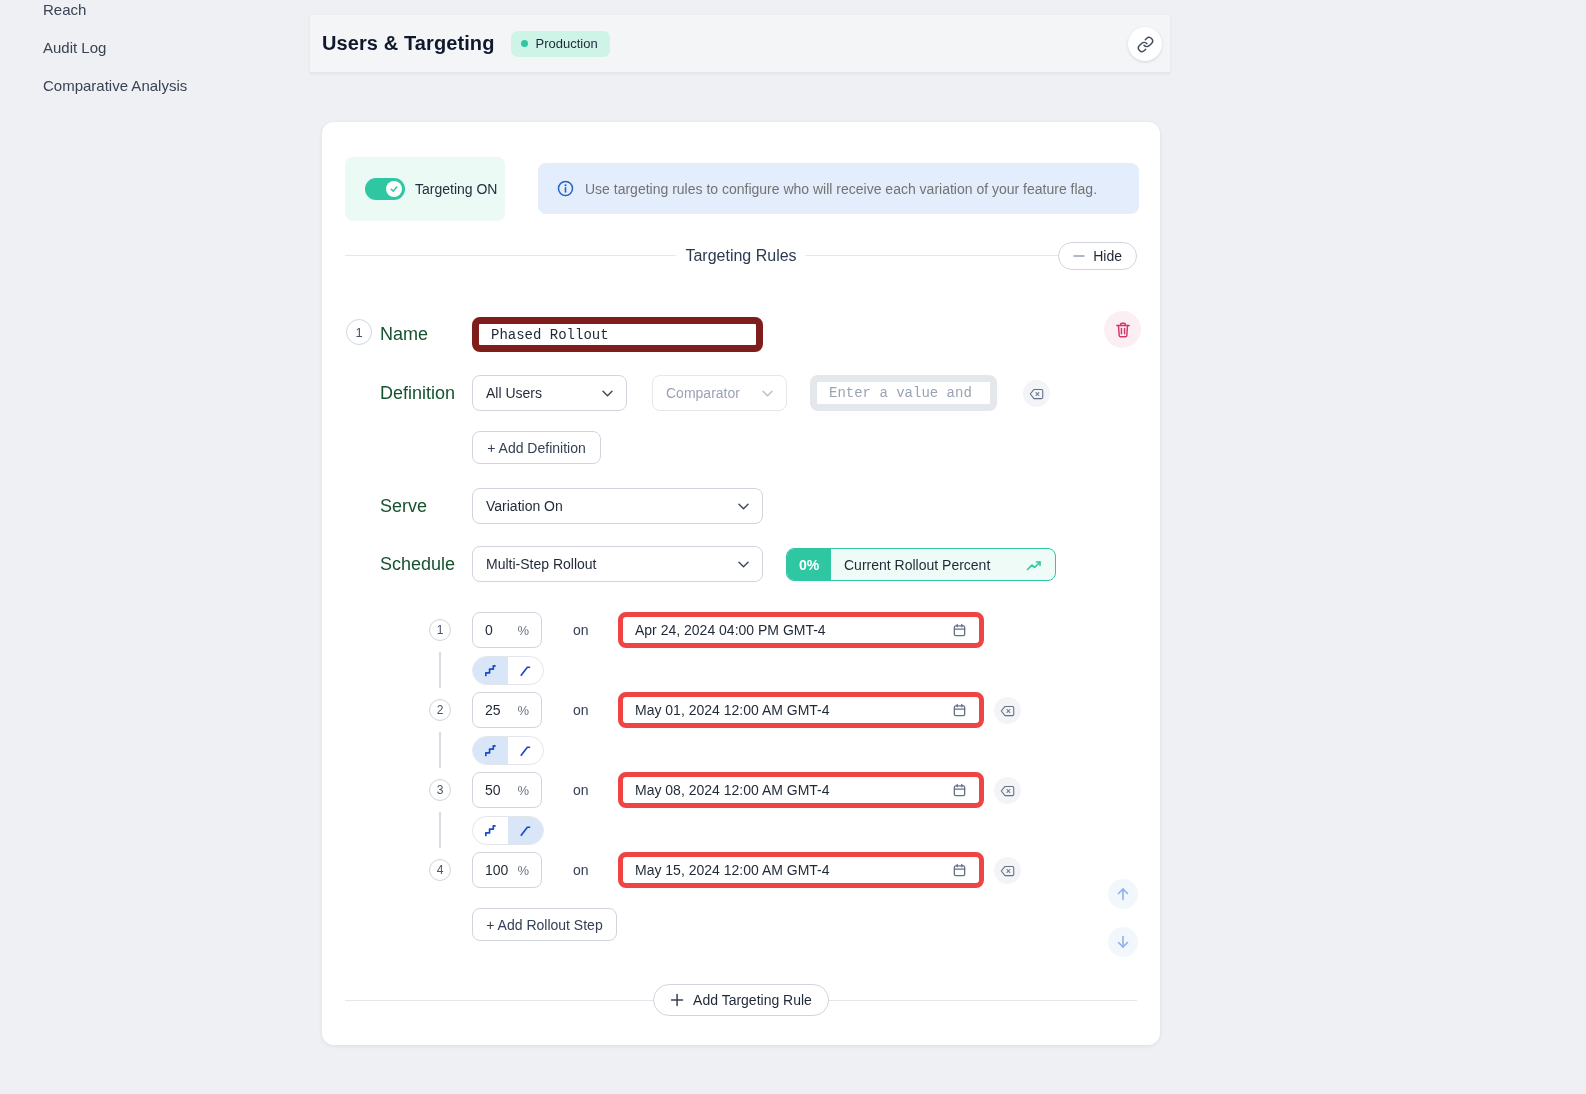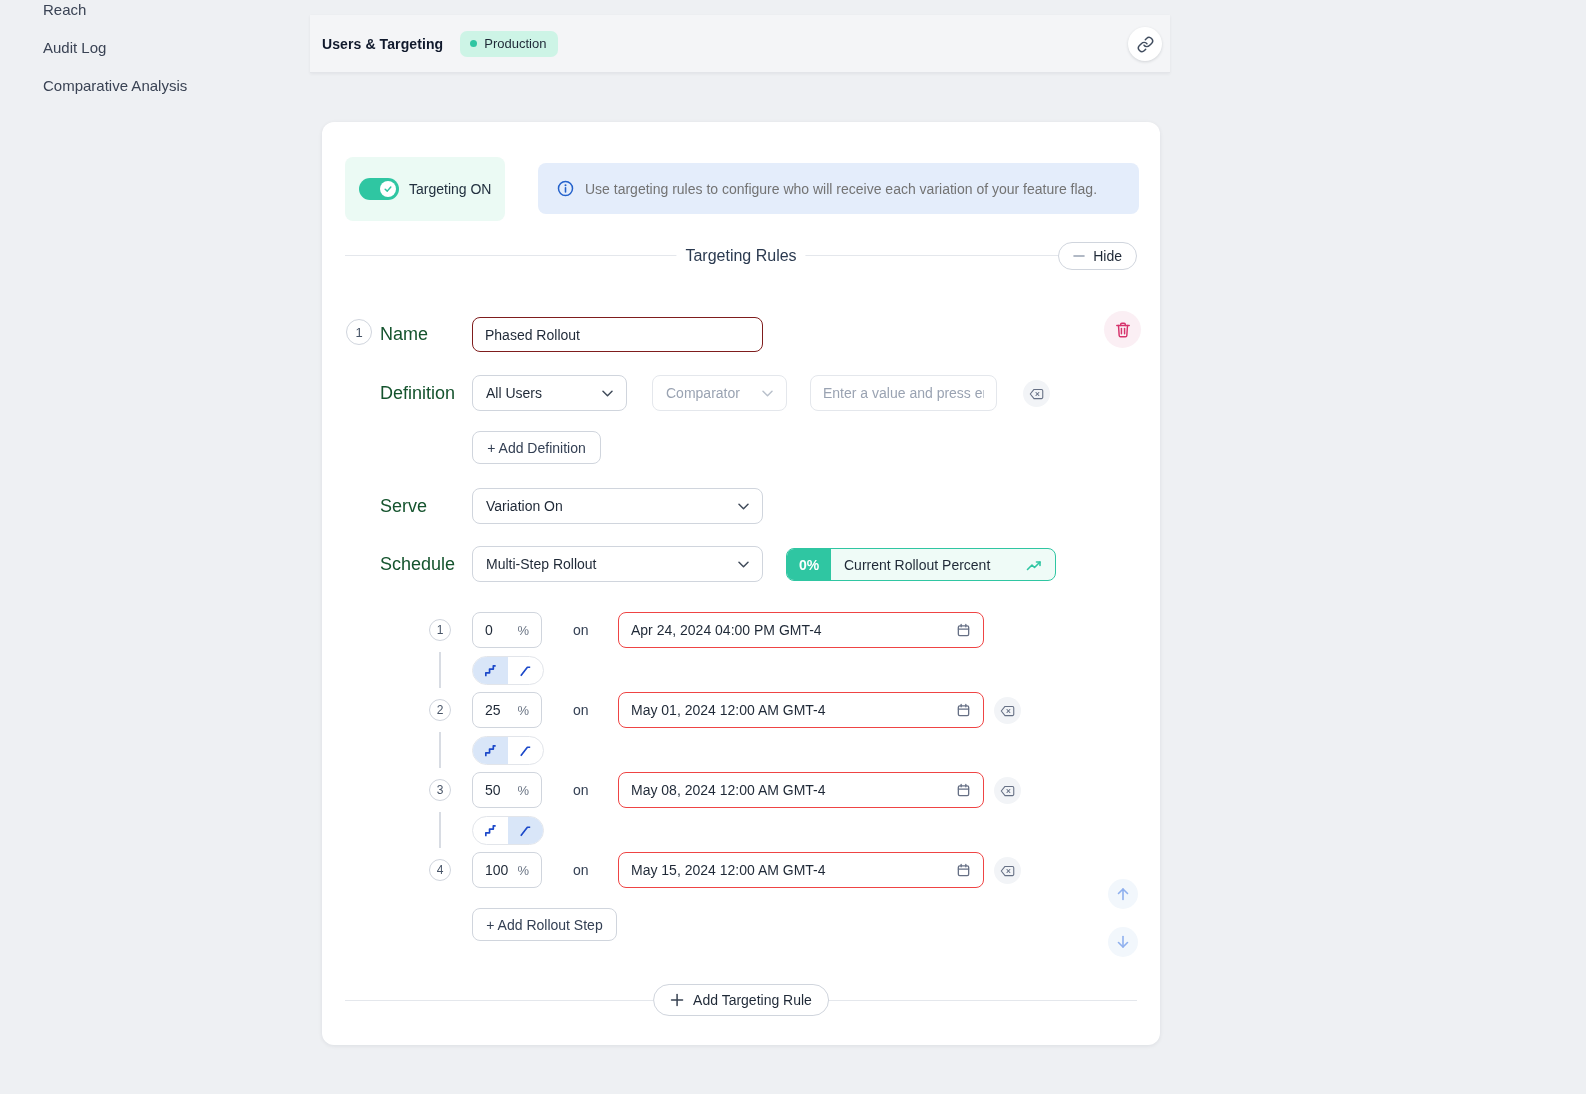"Users & Targeting" .page-title { font-size: 14px -> 20px }
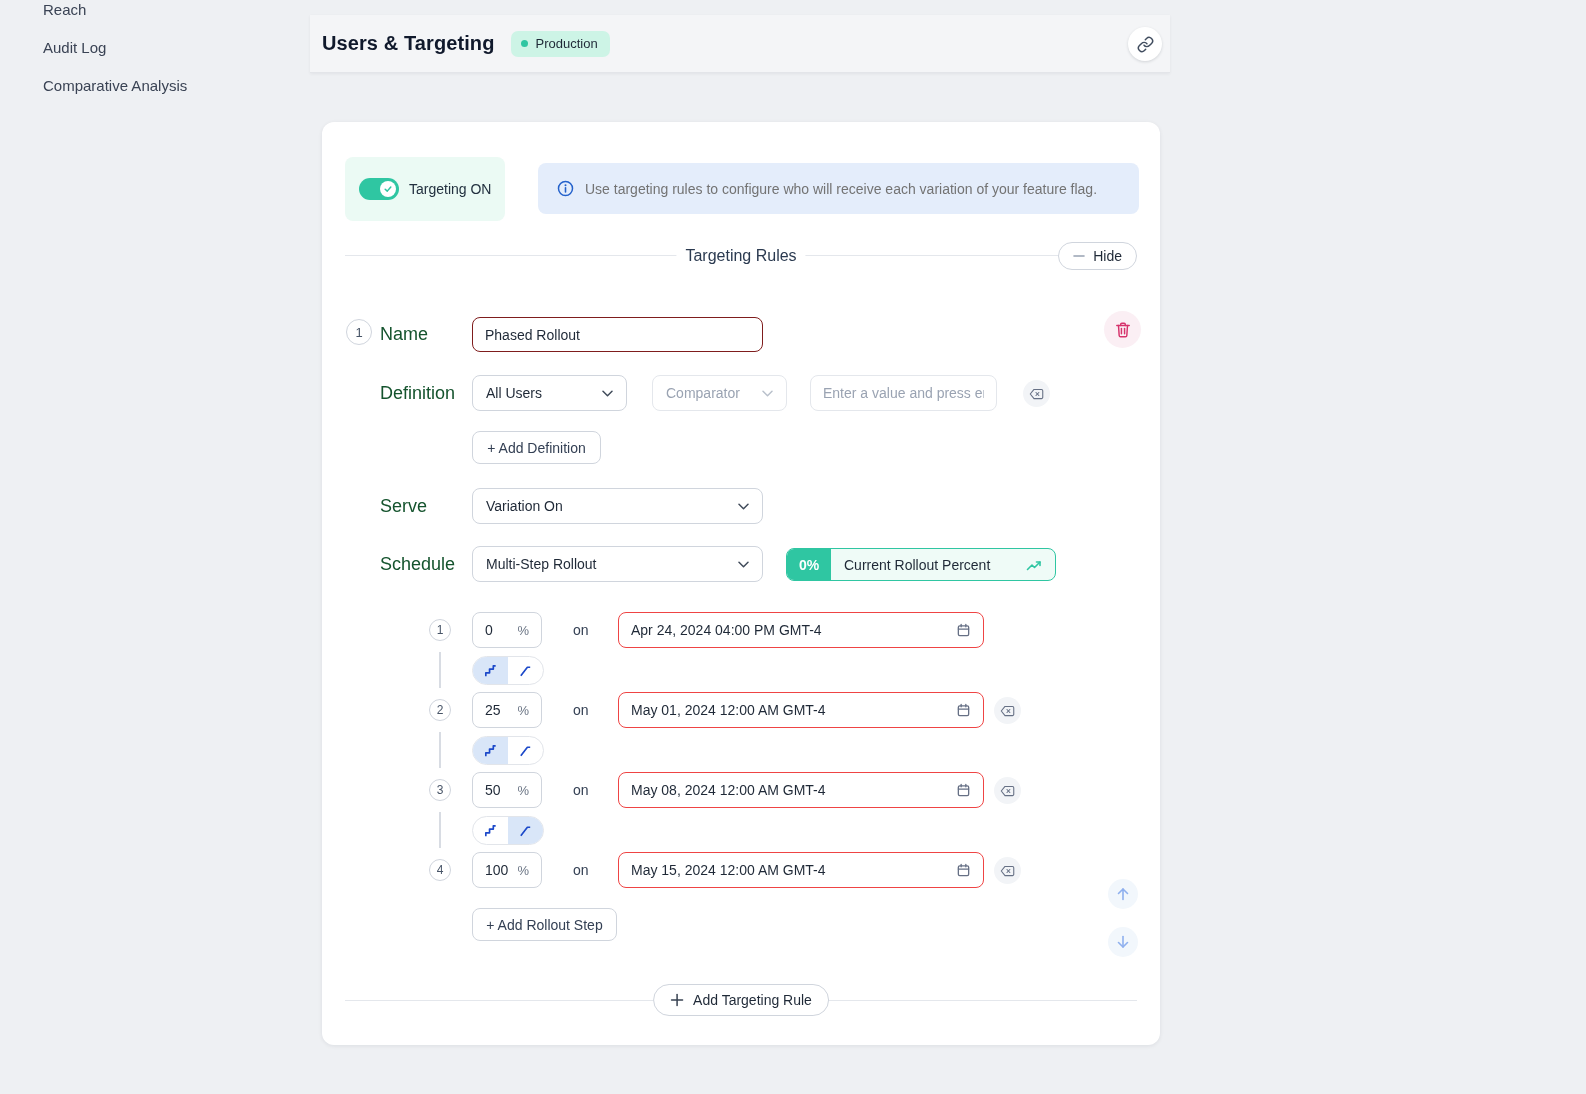"Targeting ON" .targeting-box { padding-left: 14px -> 20px }
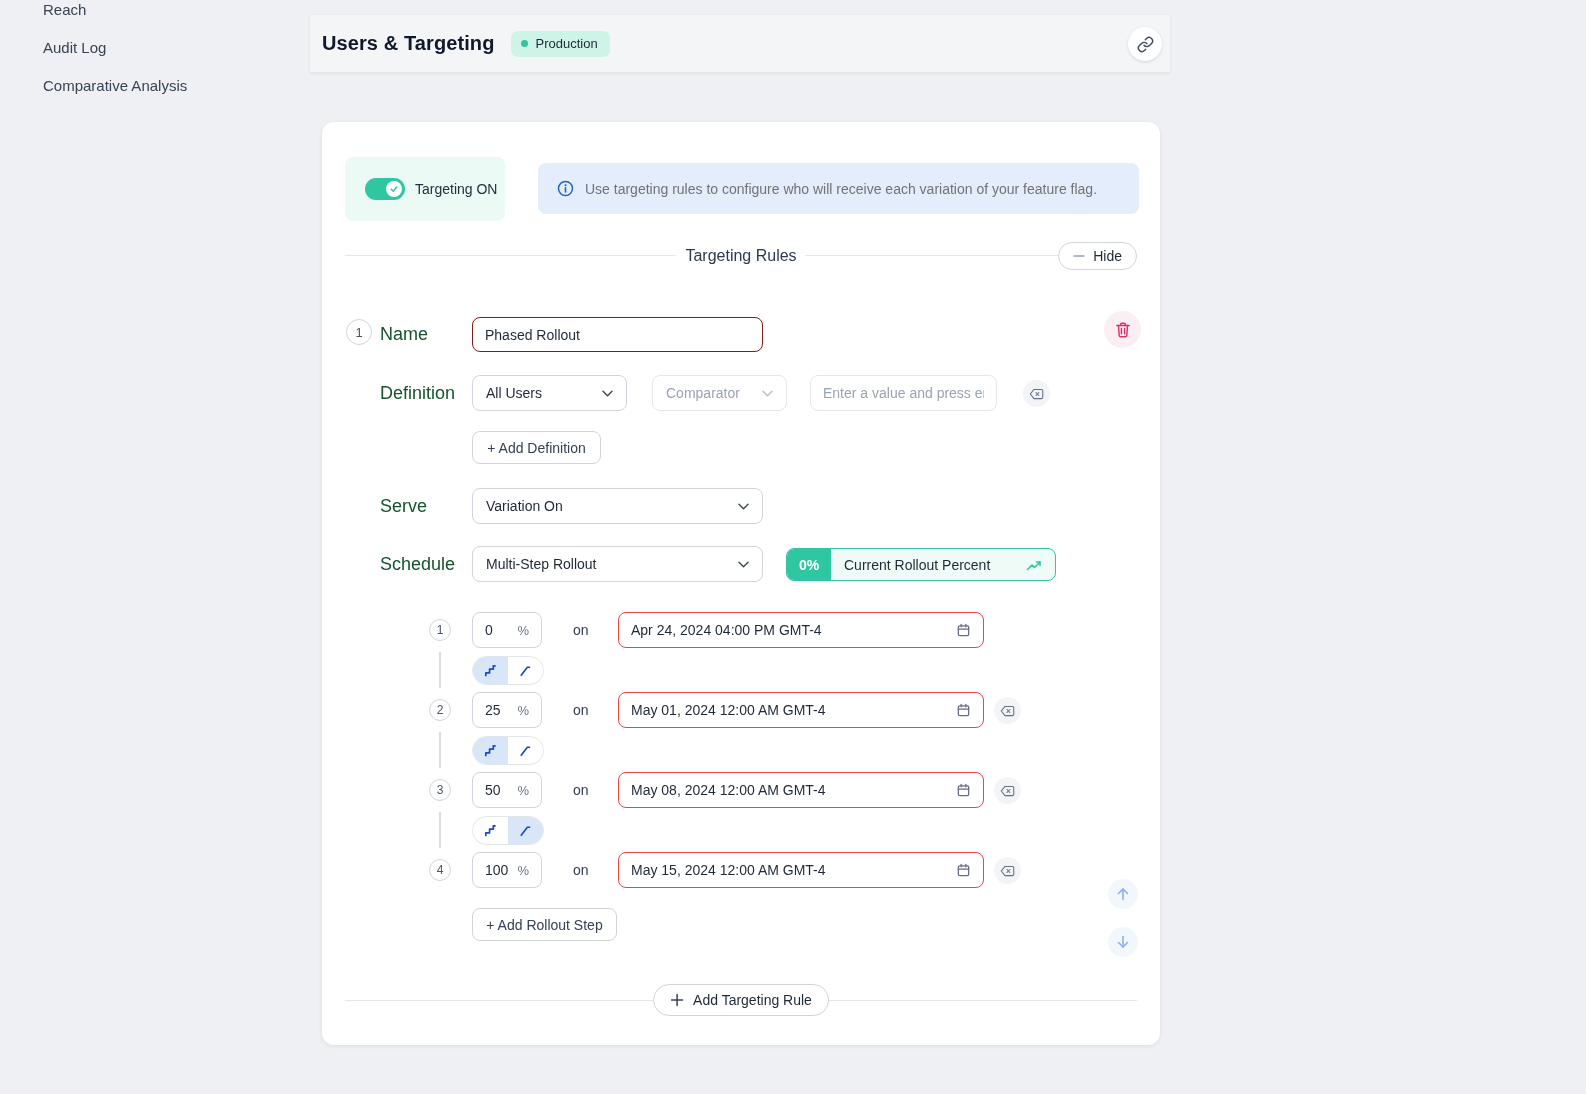"Phased Rollout" .tinput { border: 1px solid #7f1d1d -> 7px solid #7f1d1d; font-family: Liberation Sans, sans-serif -> Liberation Mono, monospace }
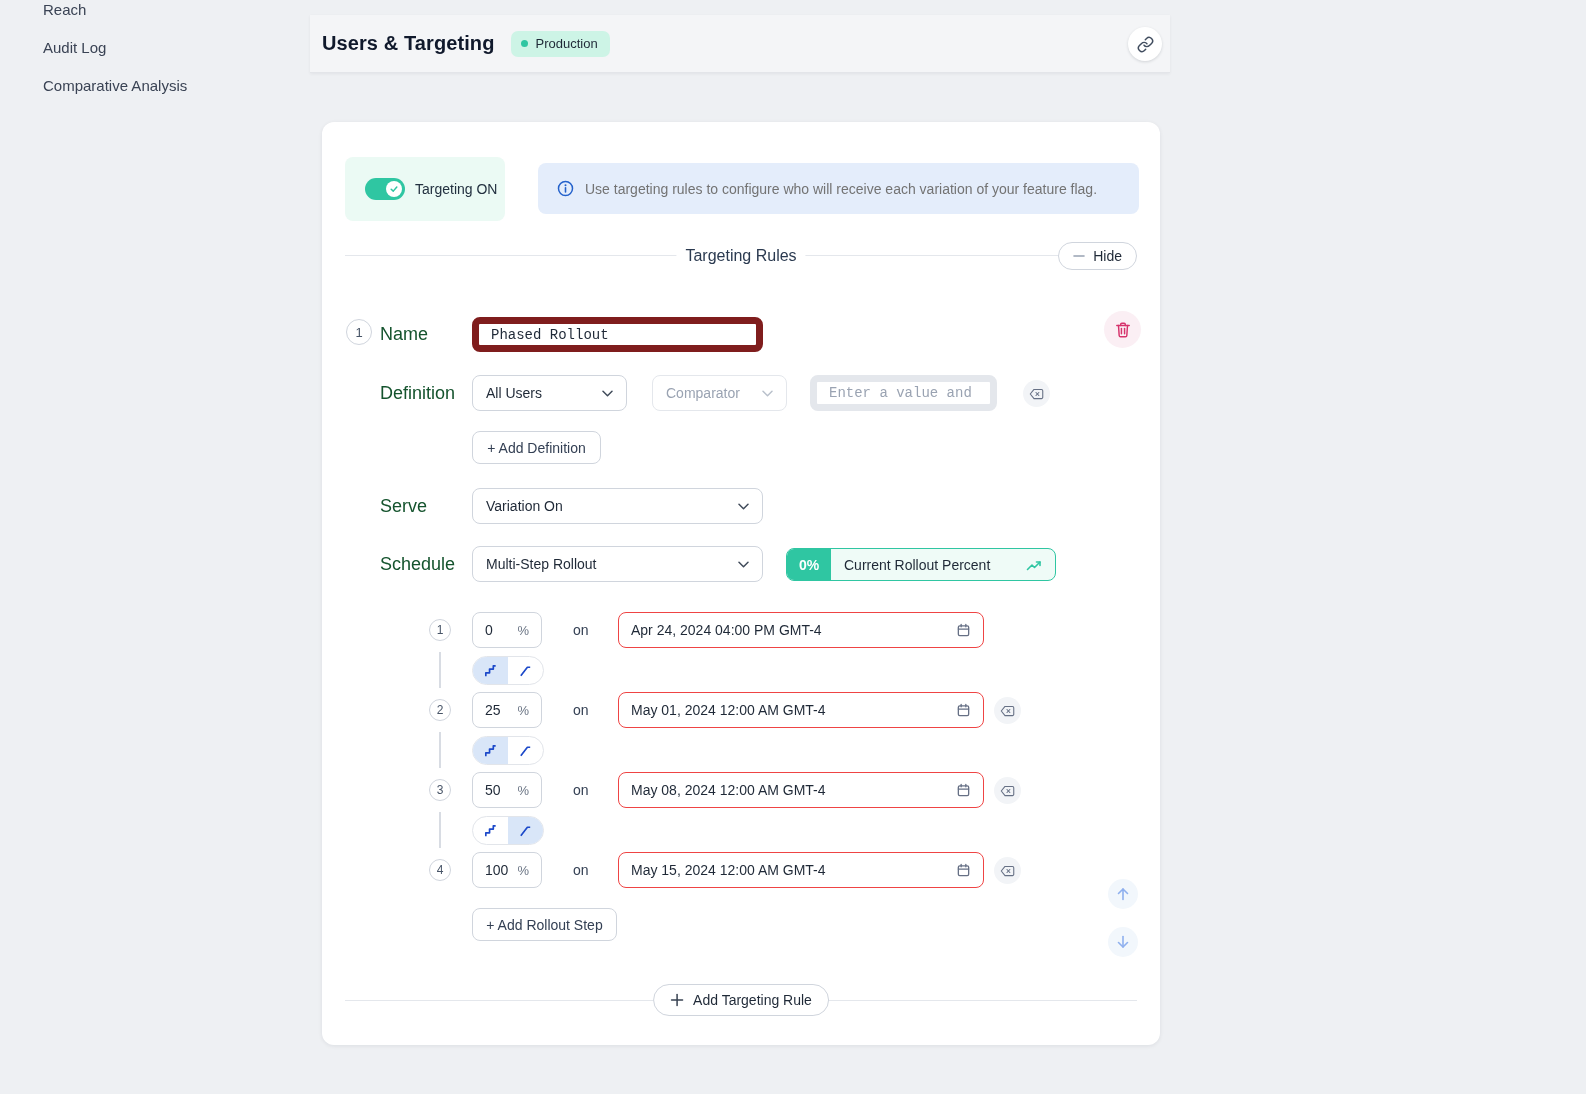"Apr 24, 2024 04:00 PM" .date-box { border: 1px solid #ef4444 -> 5px solid #ef4444 }
